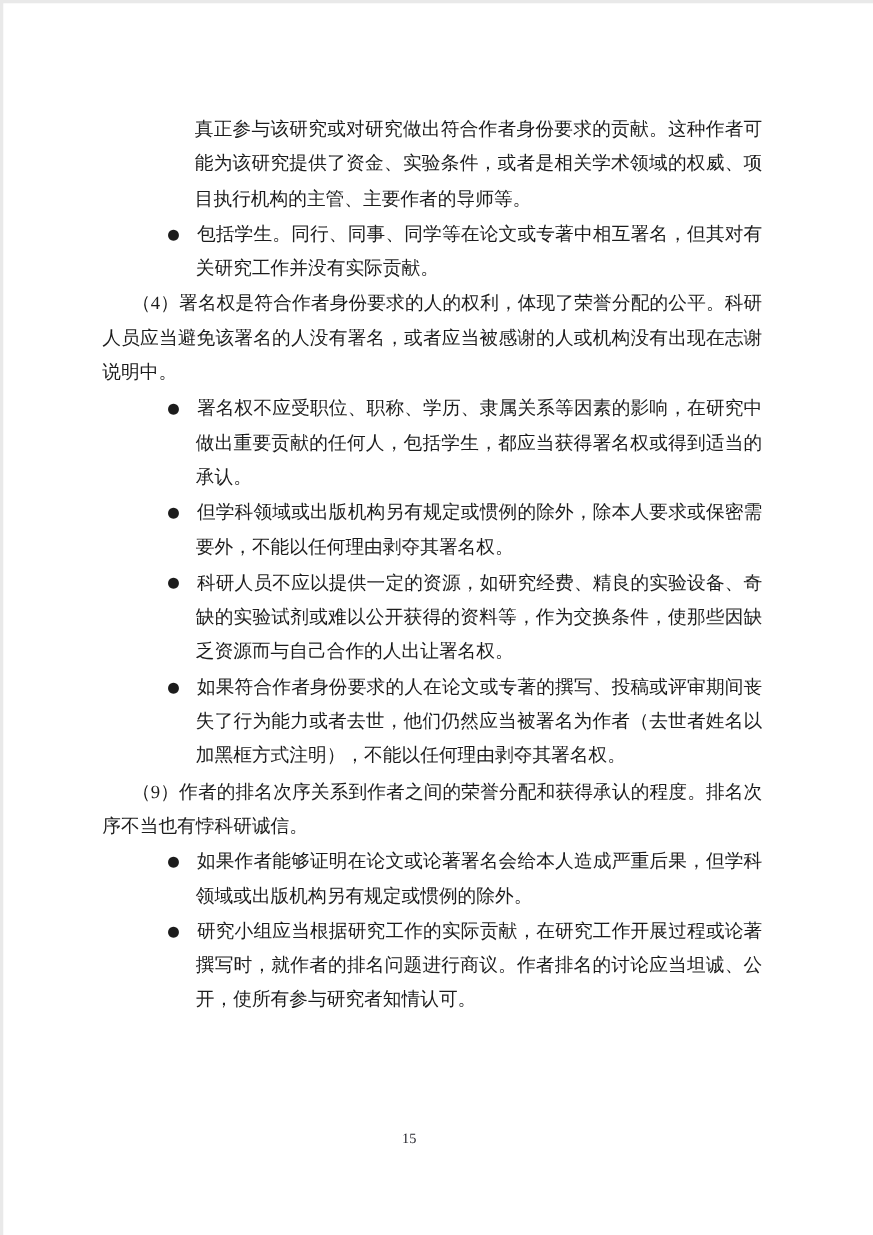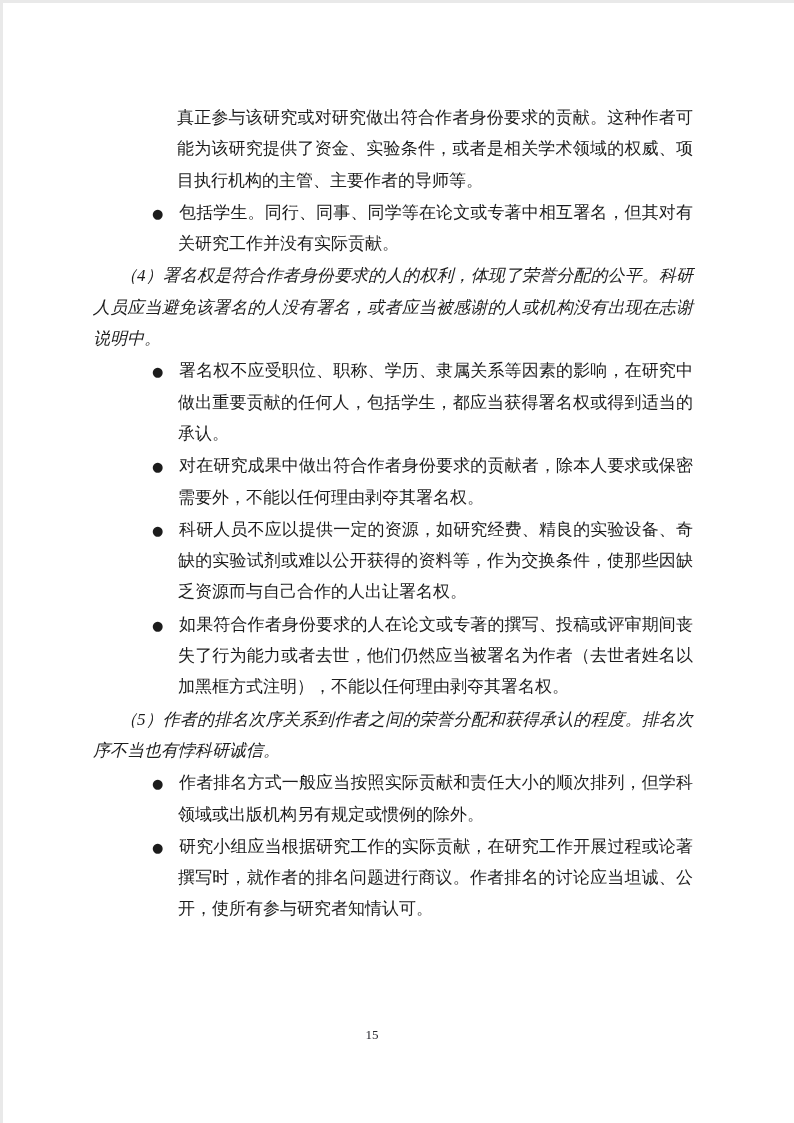"（4）署名权是符合作者身份要求的人的权利，体现了荣誉分配的公平。科研人员应当避免" .para { font-style: italic -> none }
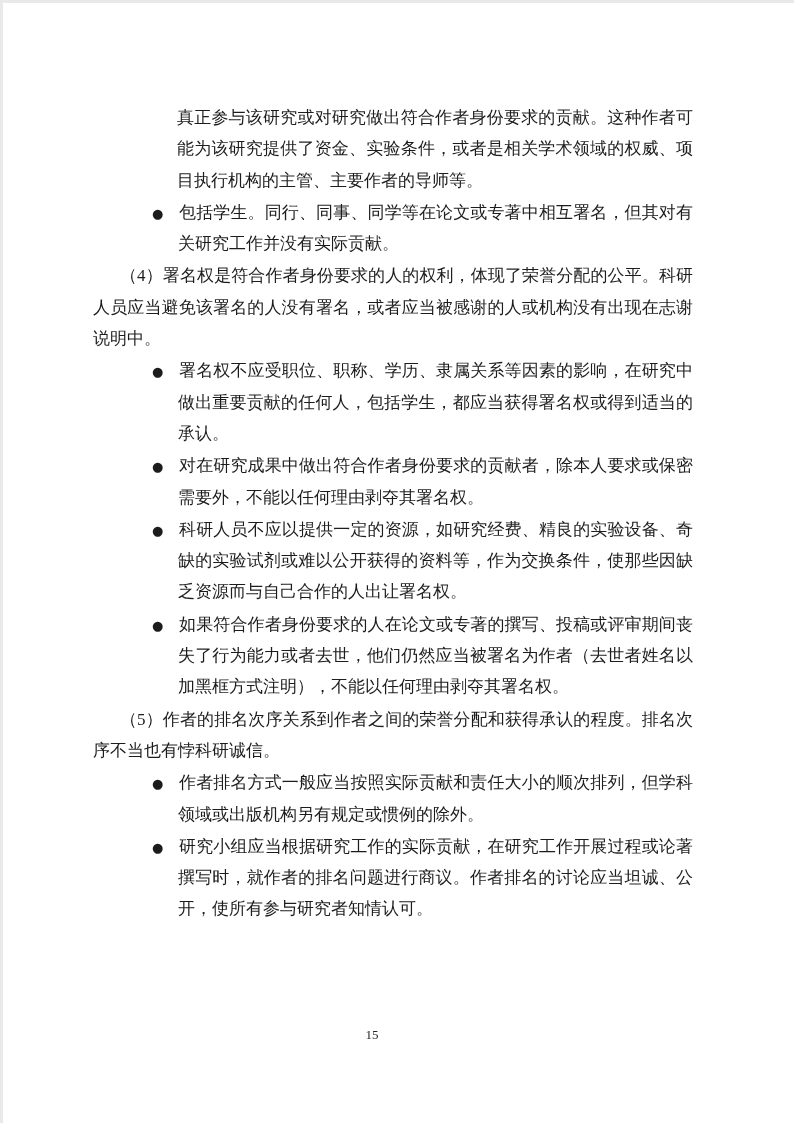"对在研究成果中做出符合作者身份要求的贡献者，除本人要求或保密需要外，不能以任何理" span { text: 对在研究成果中做出符合作者身份要求的贡献者 -> 但学科领域或出版机构另有规定或惯例的除外 }
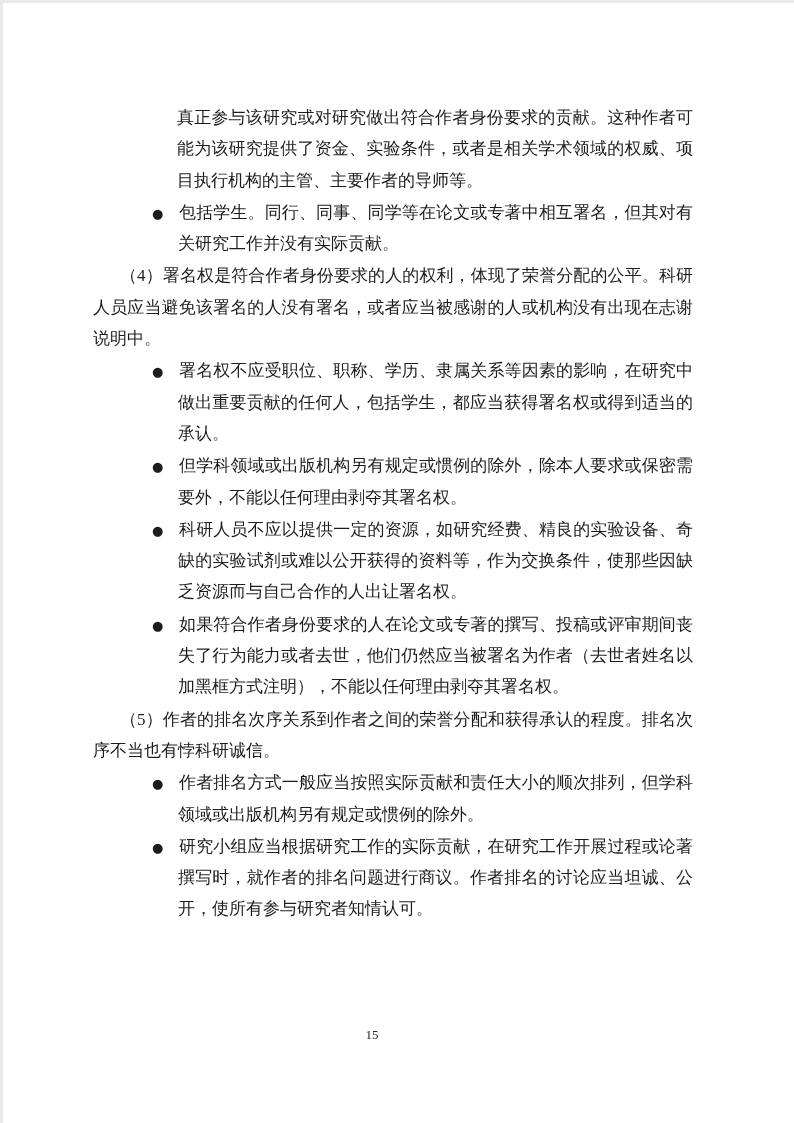"（5）作者的排名次序关系到作者之间的荣誉分配和获得承认的程度。排名次序不当也有悖" p.para { text: 5 -> 9 }
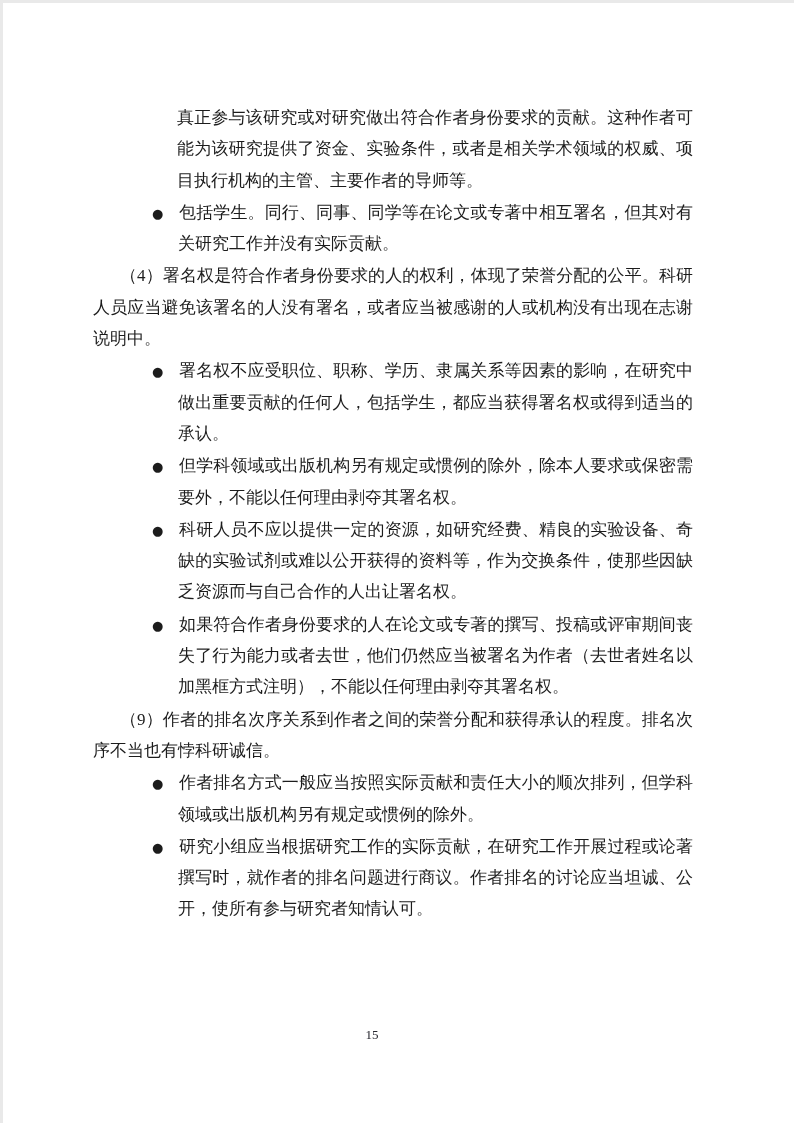"作者排名方式一般应当按照实际贡献和责任大小的顺次排列，但学科领域或出版机构另有规" span { text: 作者排名方式一般应当按照实际贡献和责任大小的顺次排列 -> 如果作者能够证明在论文或论著署名会给本人造成严重后果 }
